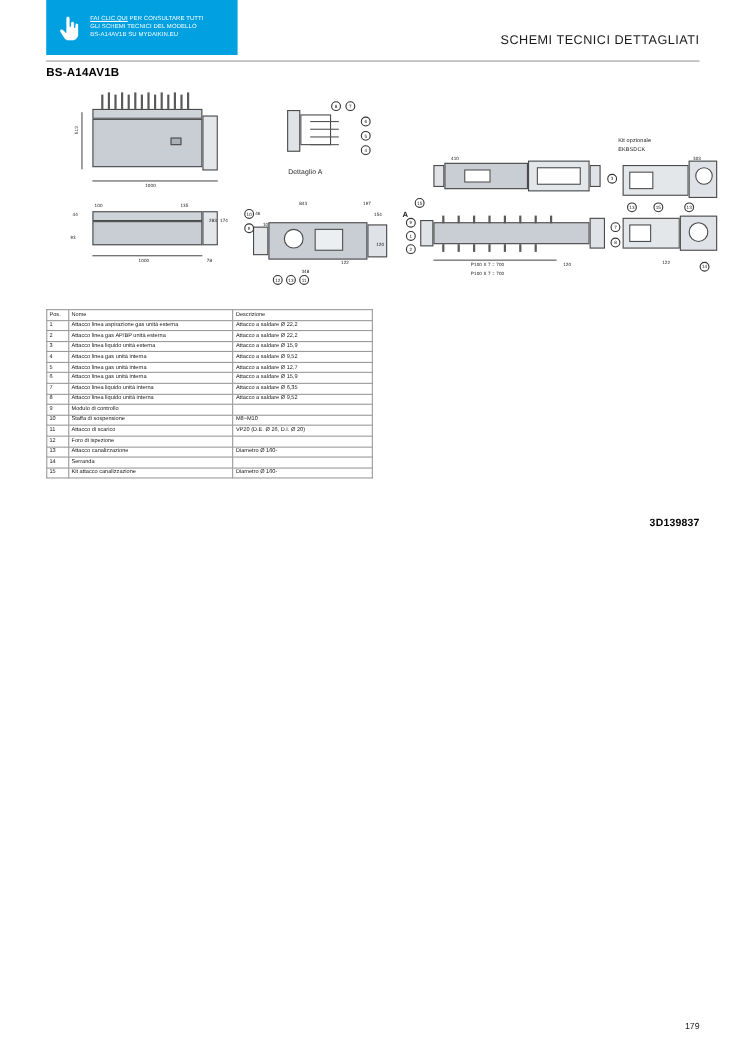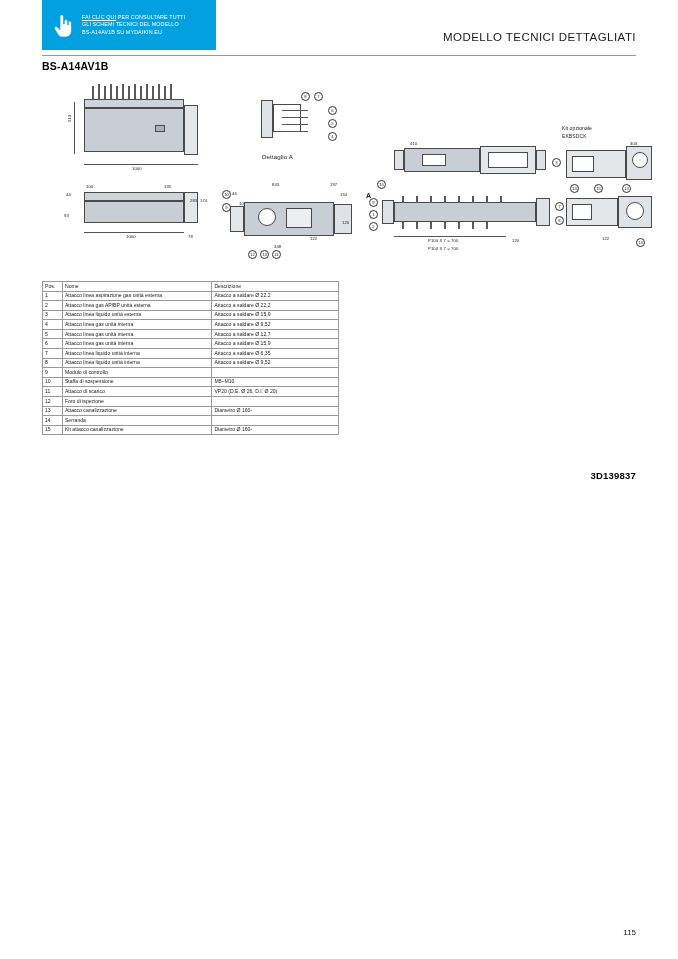"MODELLO TECNICI DETTAGLIATI" div.header-title { text: MODELLO -> SCHEMI }
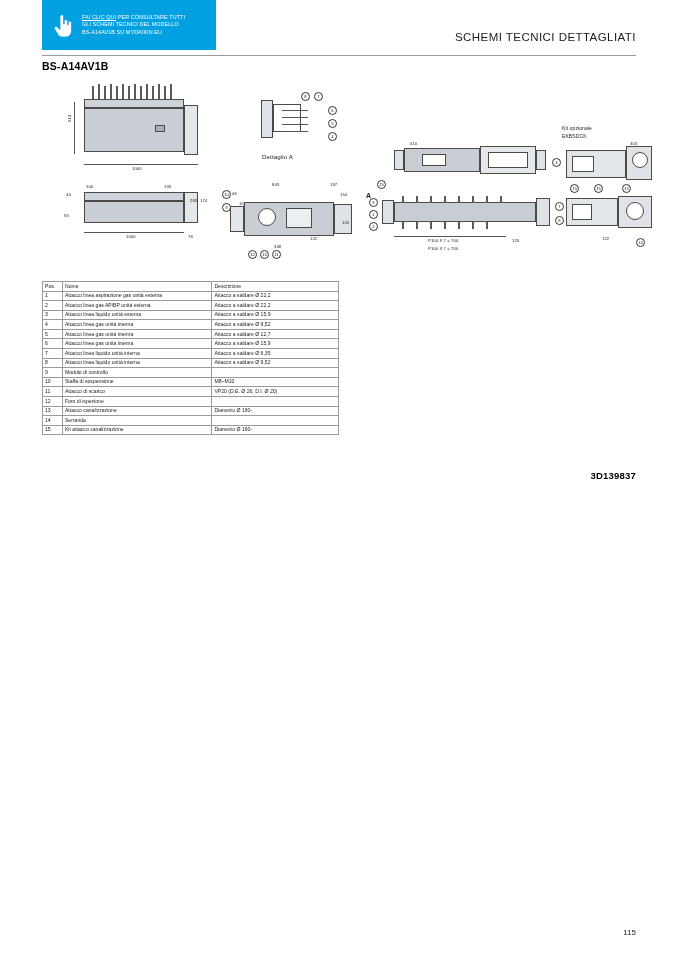"115" div.pagenum { text: 115 -> 179 }
